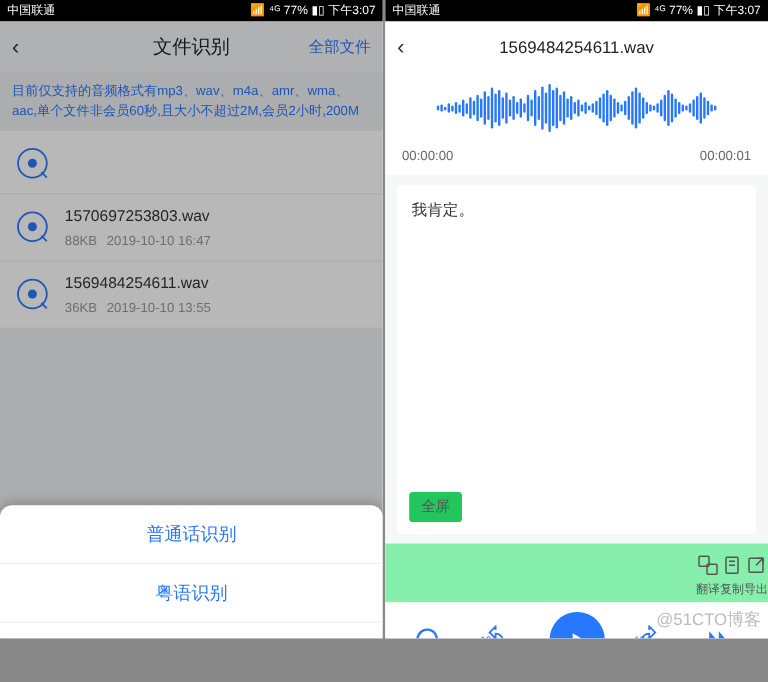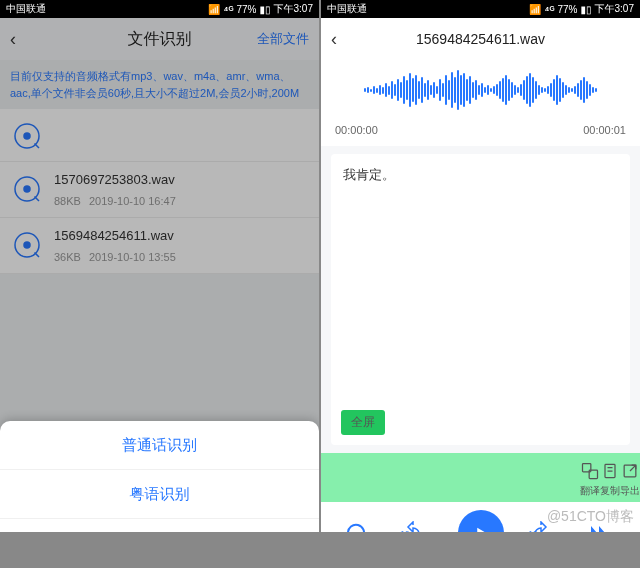"📶 ⁴ᴳ" .status-icons { font-weight: bold -> none }
